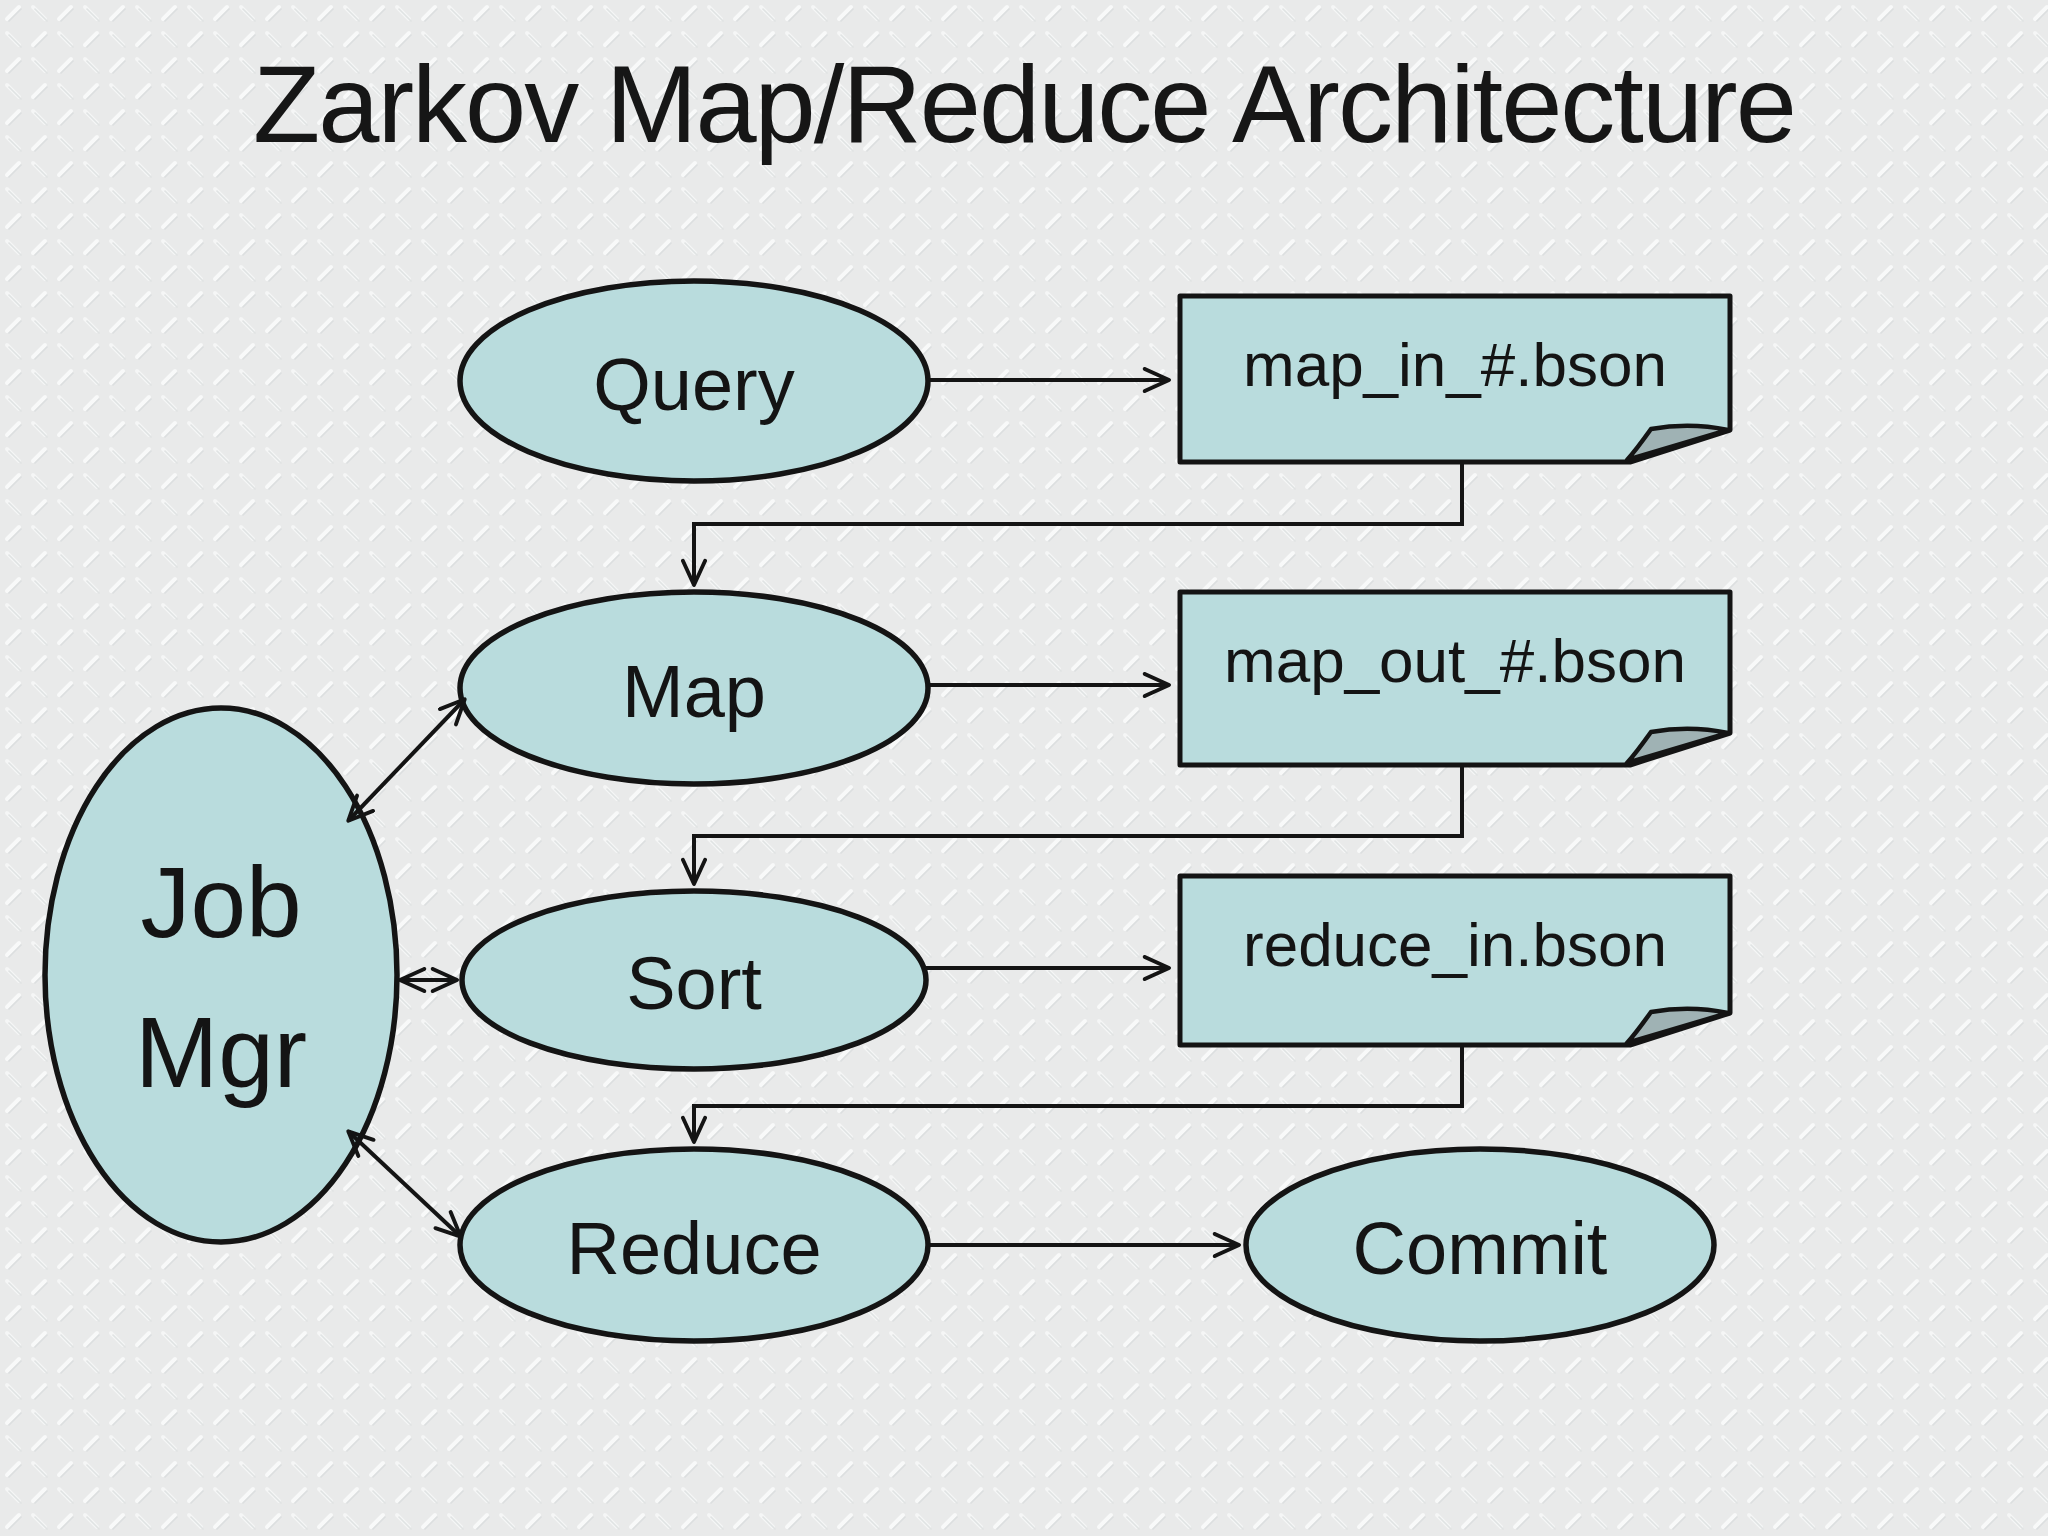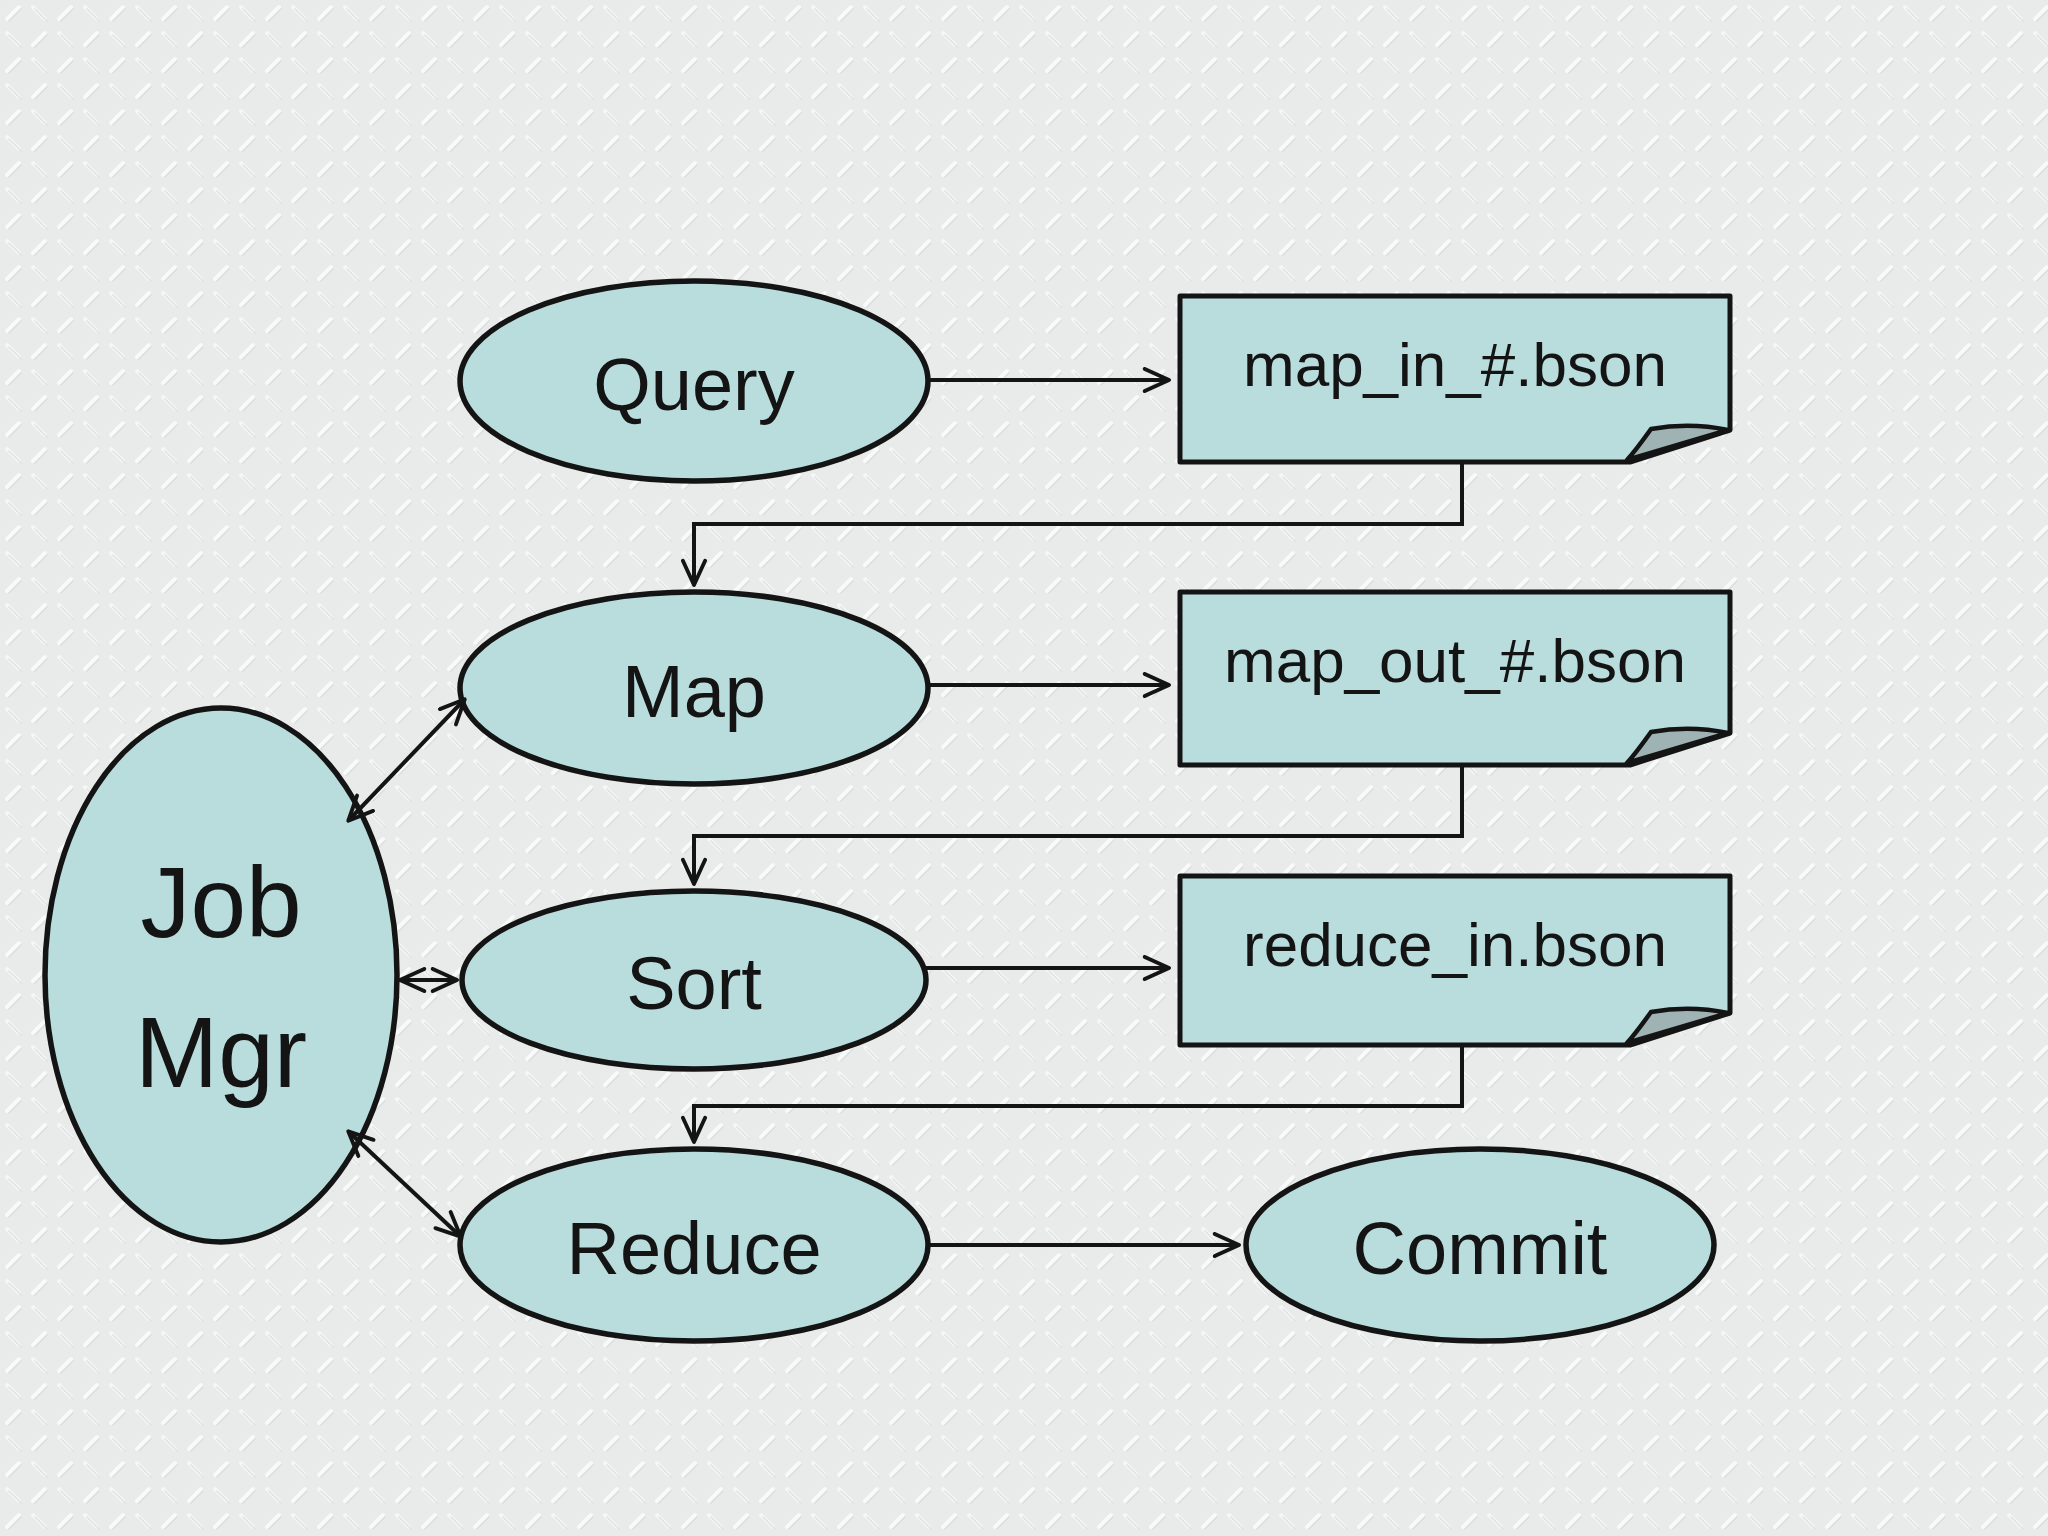"Zarkov Map/Reduce Architecture" div.title { html: none -> <div>Zarkov Map/Reduce Architecture</div> }
